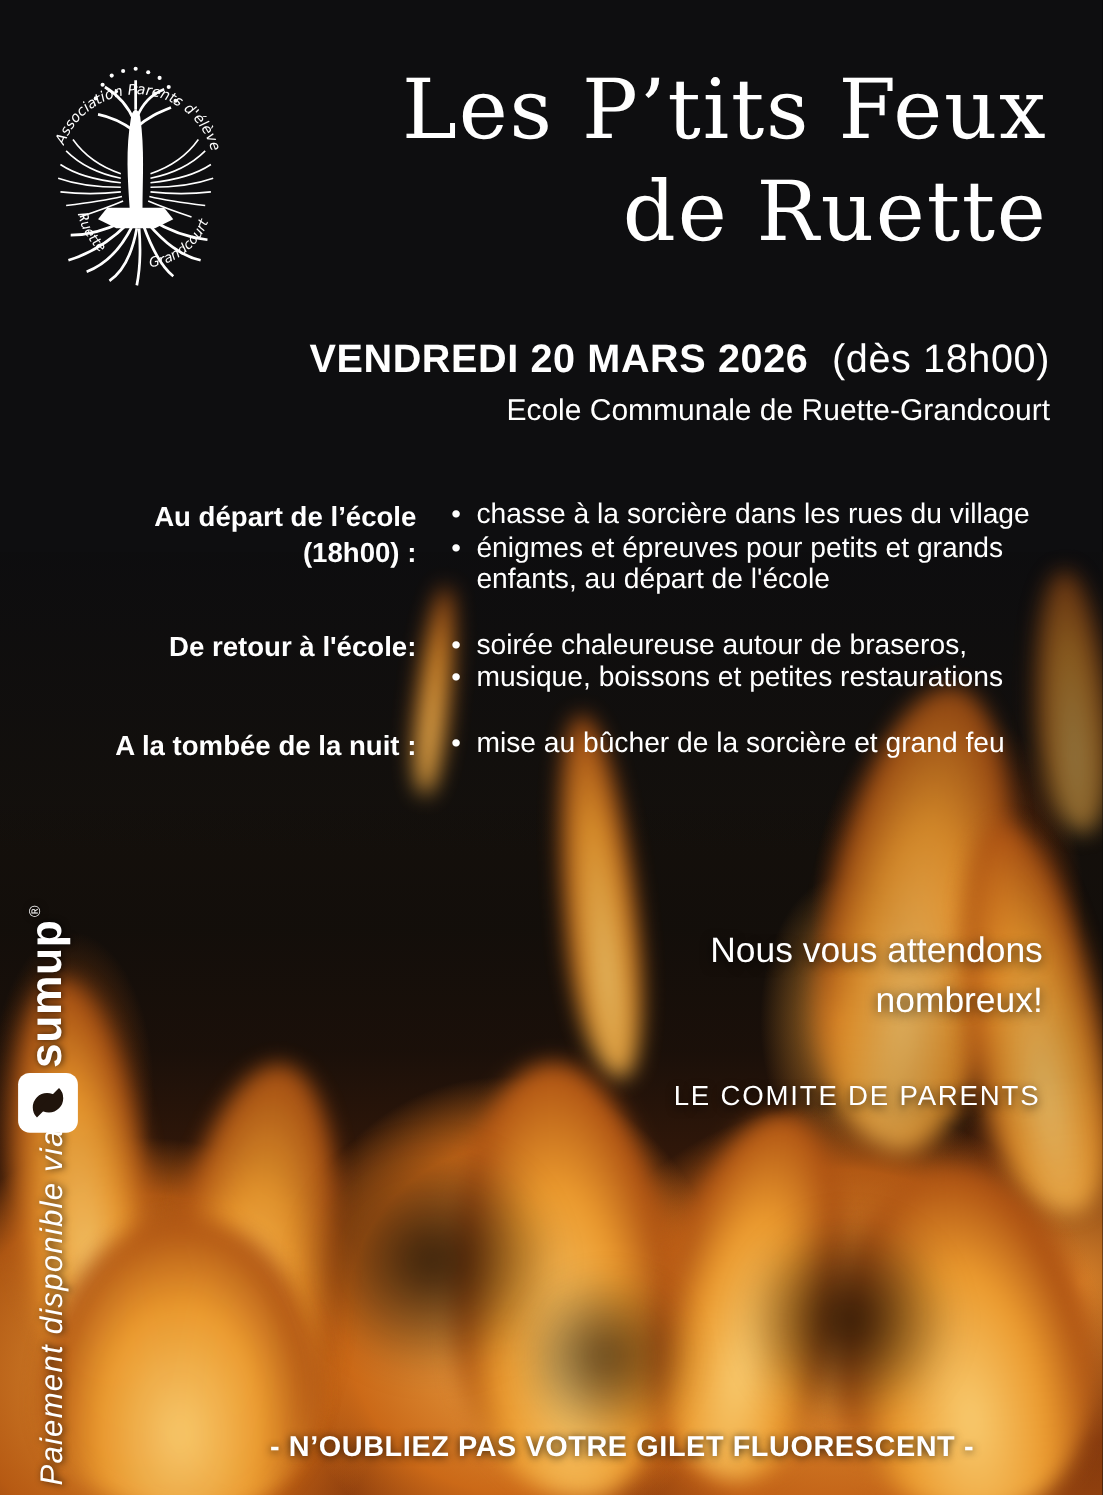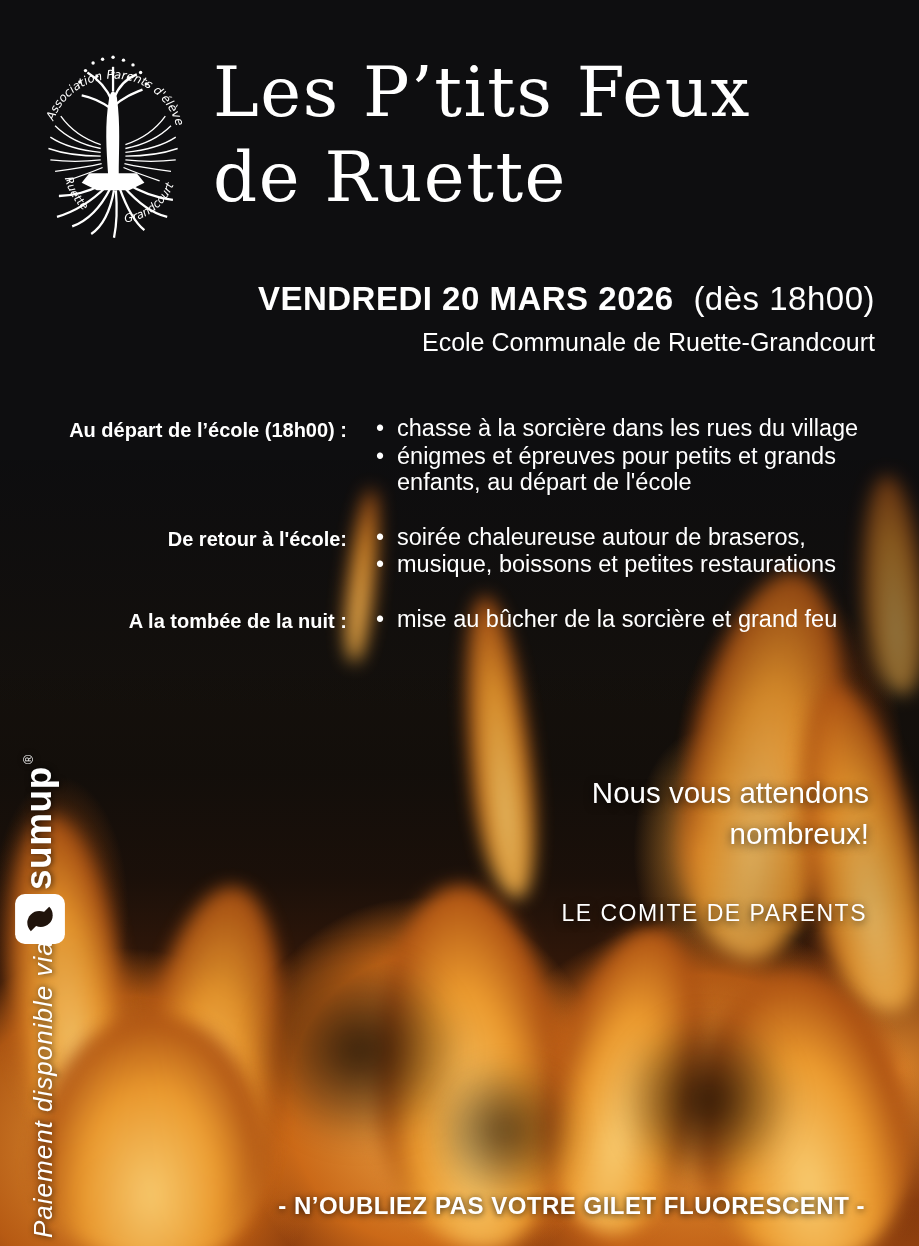"Les P’tits Feux" .title { text-align: left -> right }
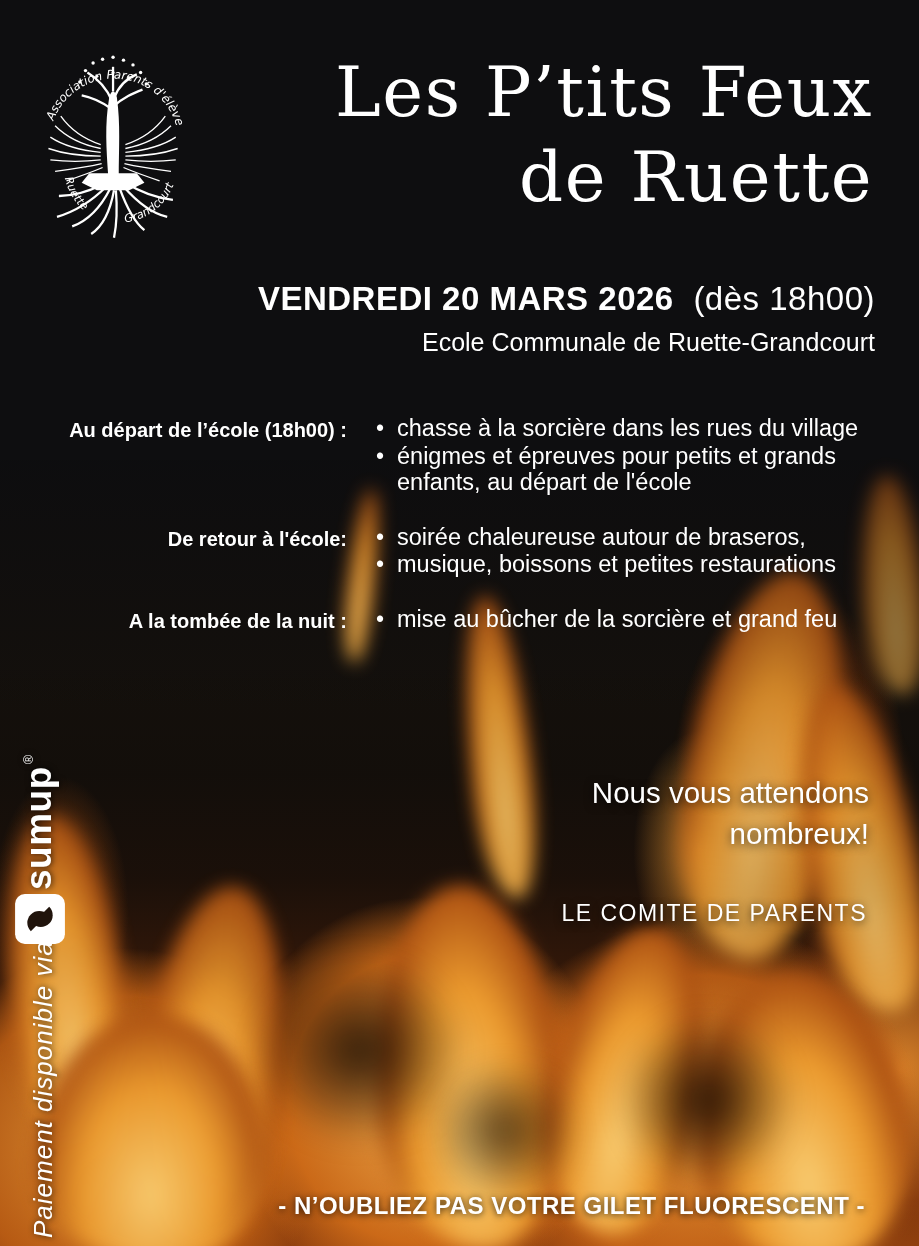"Au départ de l’école (18h00)" .slabel { font-size: 20px -> 23px }
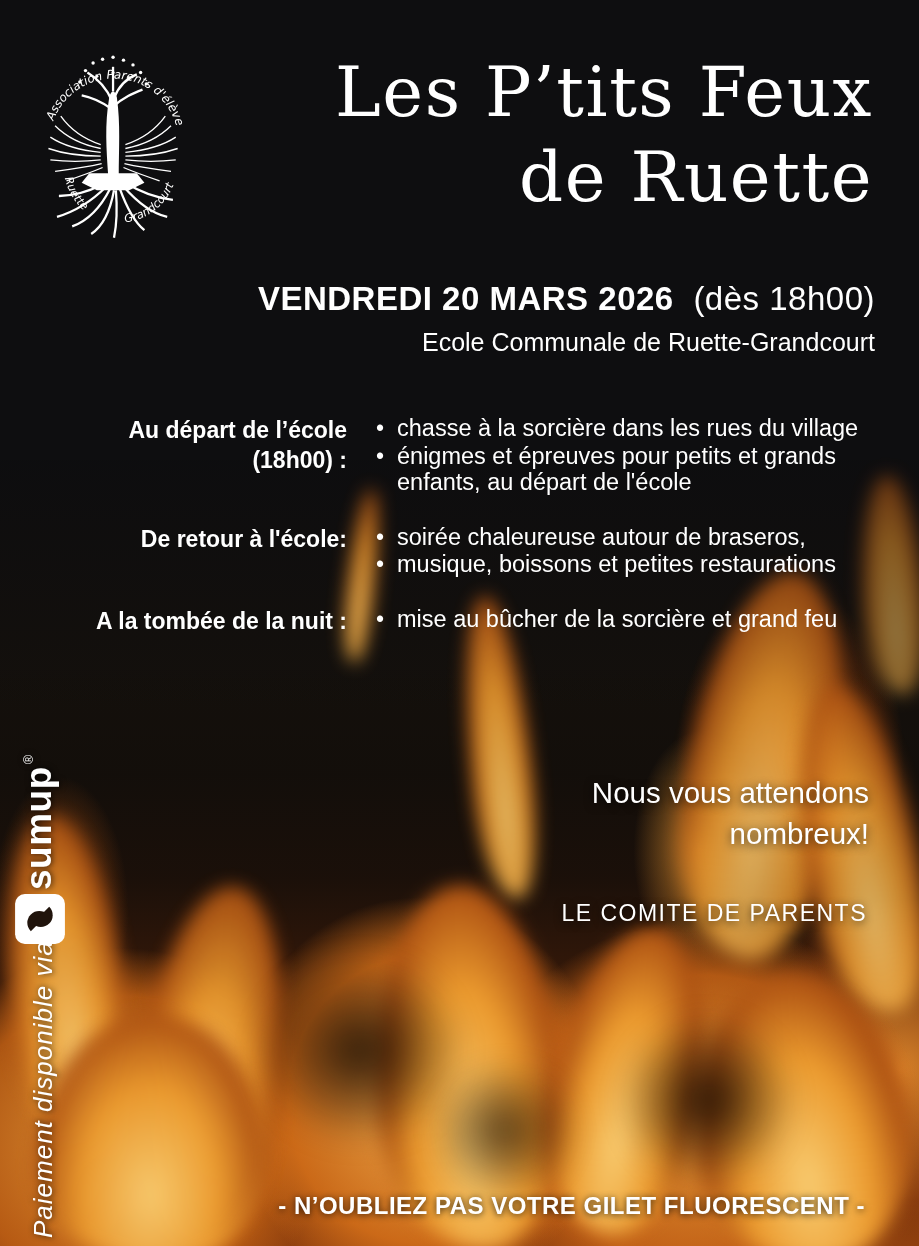"- N’OUBLIEZ PAS VOTRE GILET" .footer-notice { text-align: right -> left }
